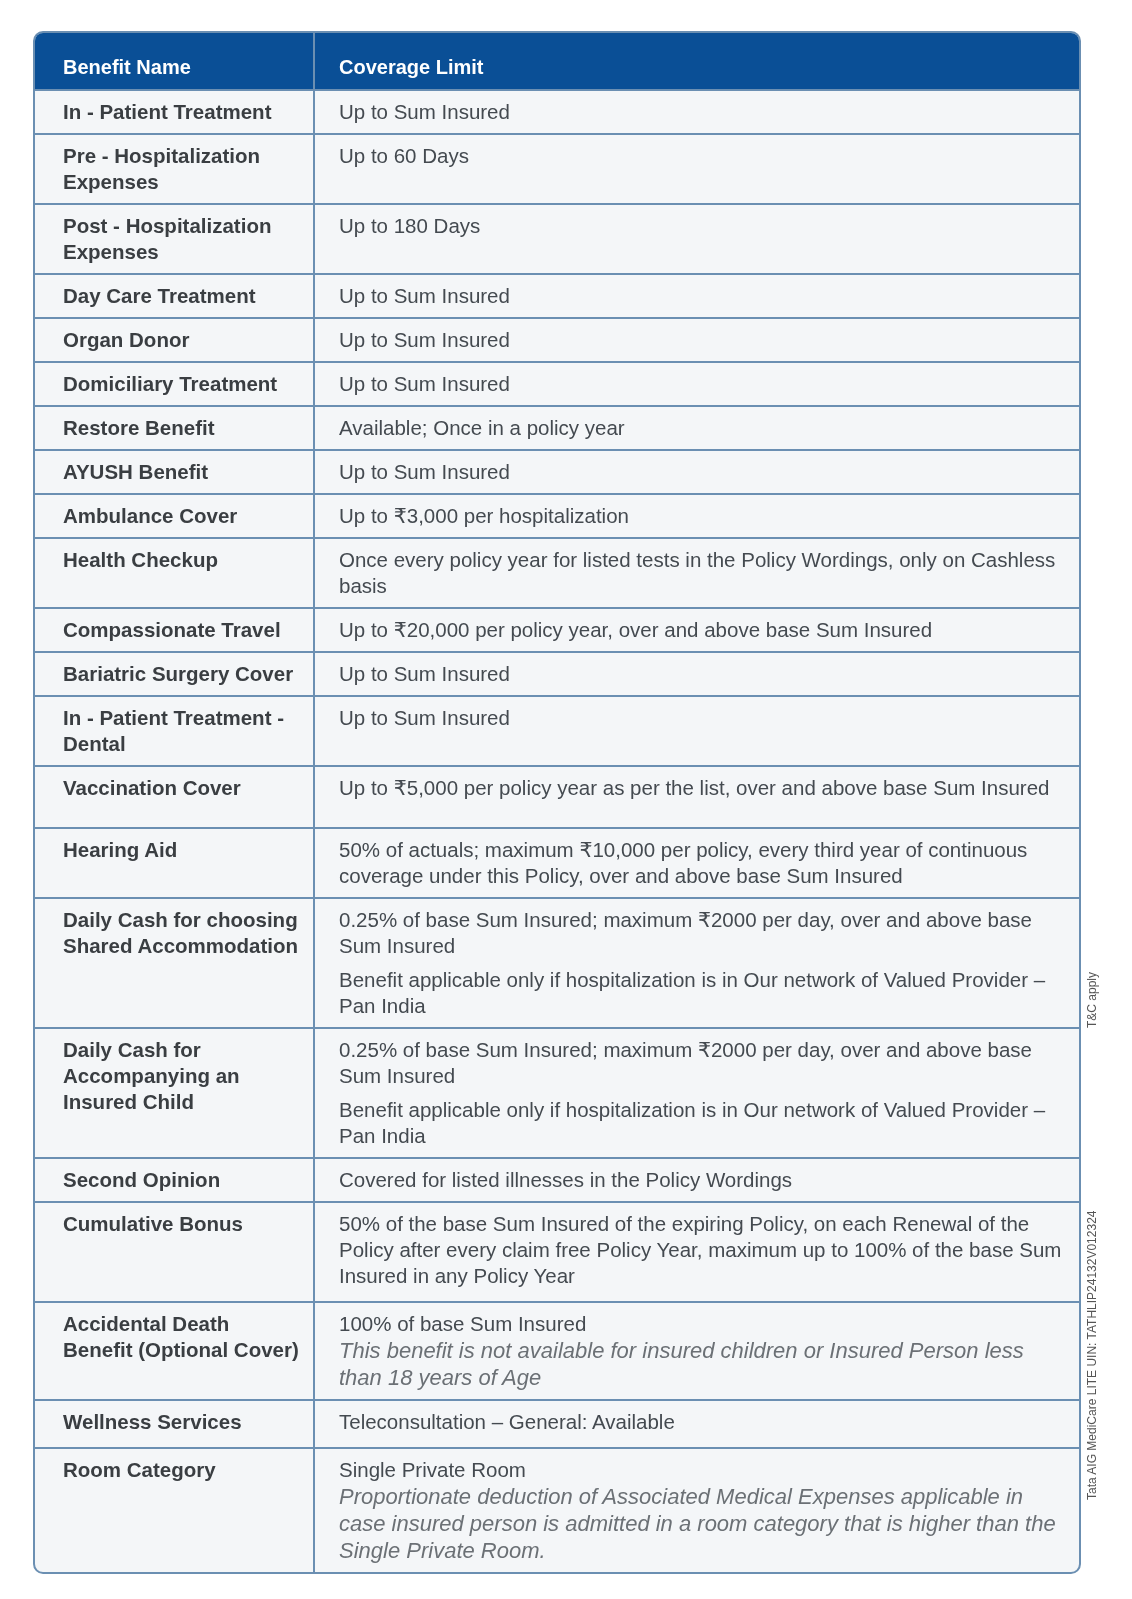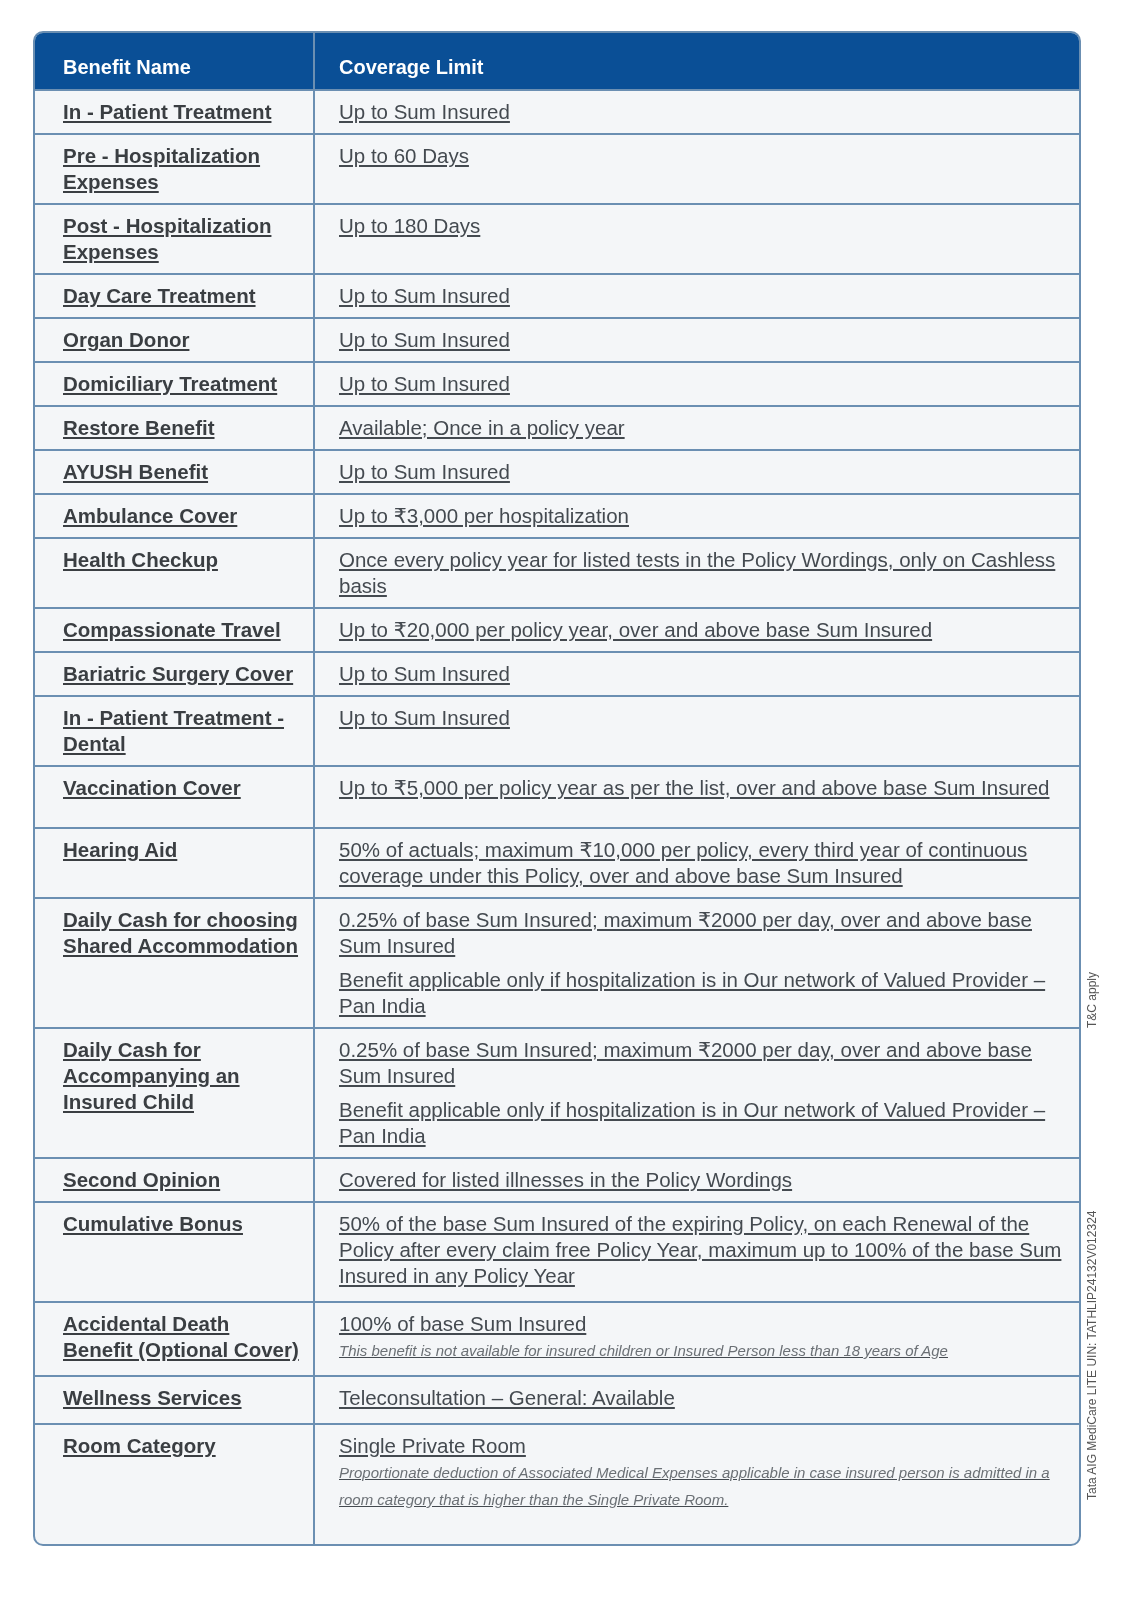"In - Patient Treatment" td { text-decoration: underline -> none }
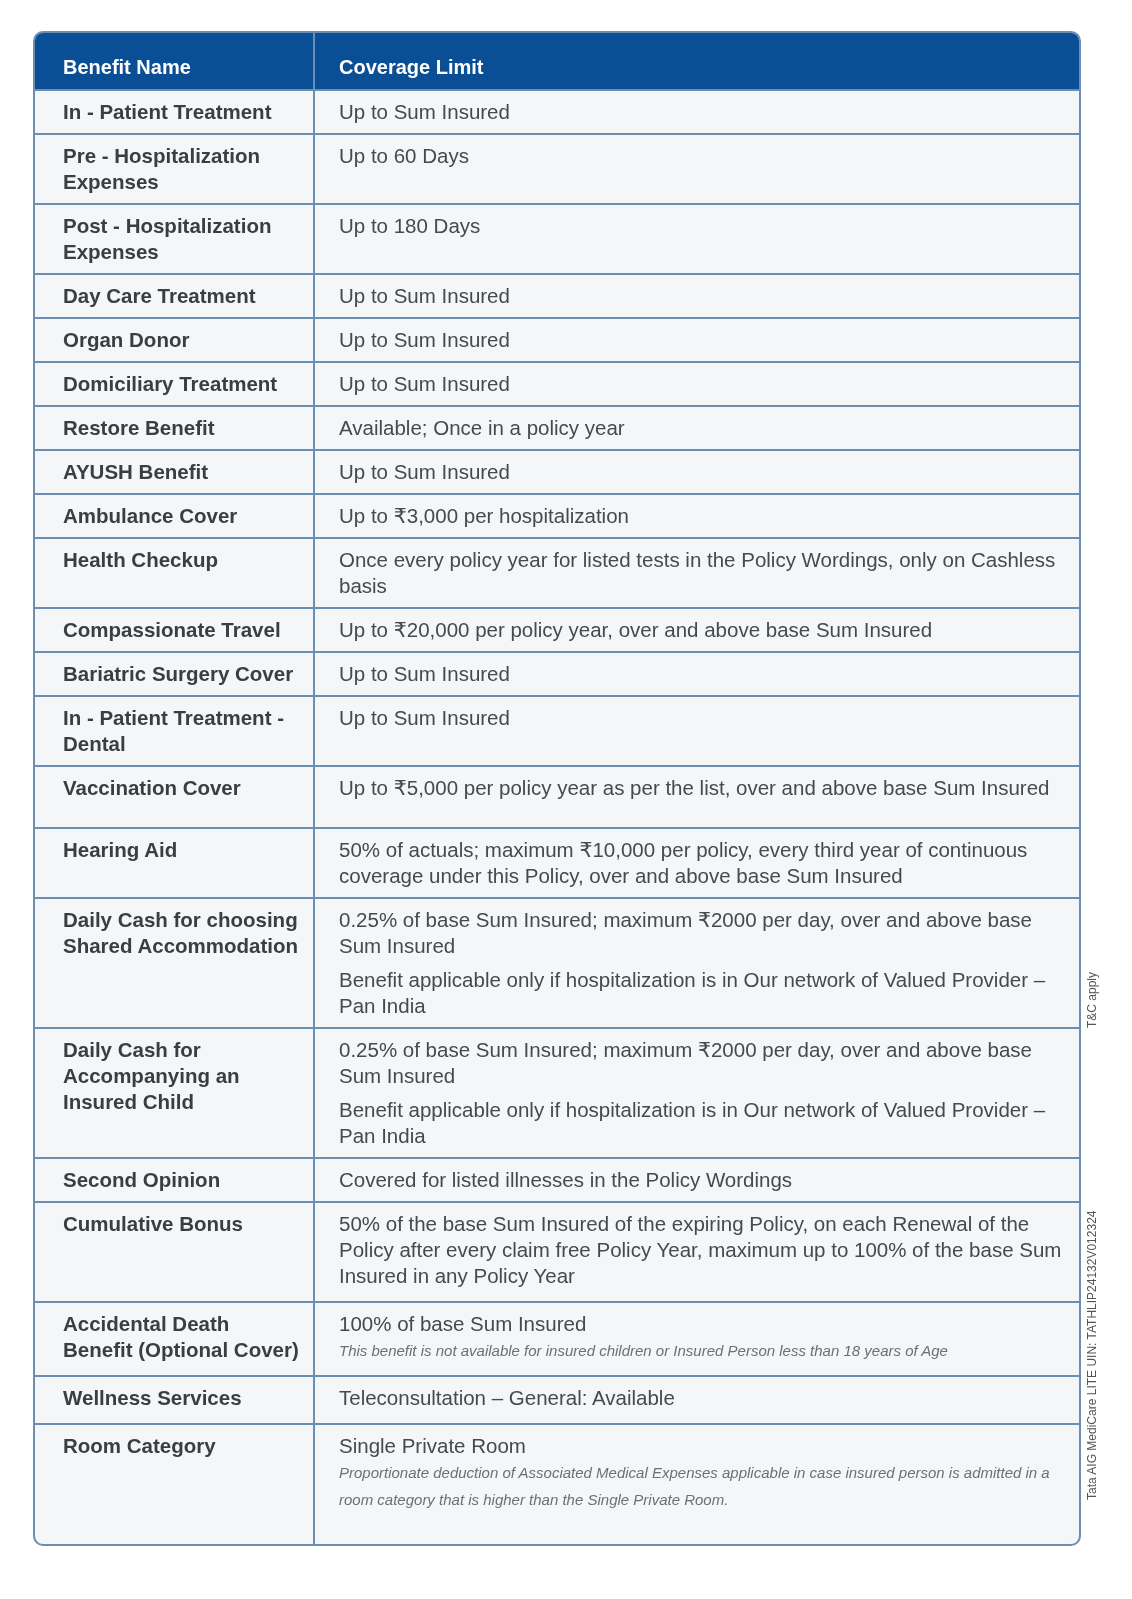"This benefit is not available" .sub { font-size: 15px -> 22px }
